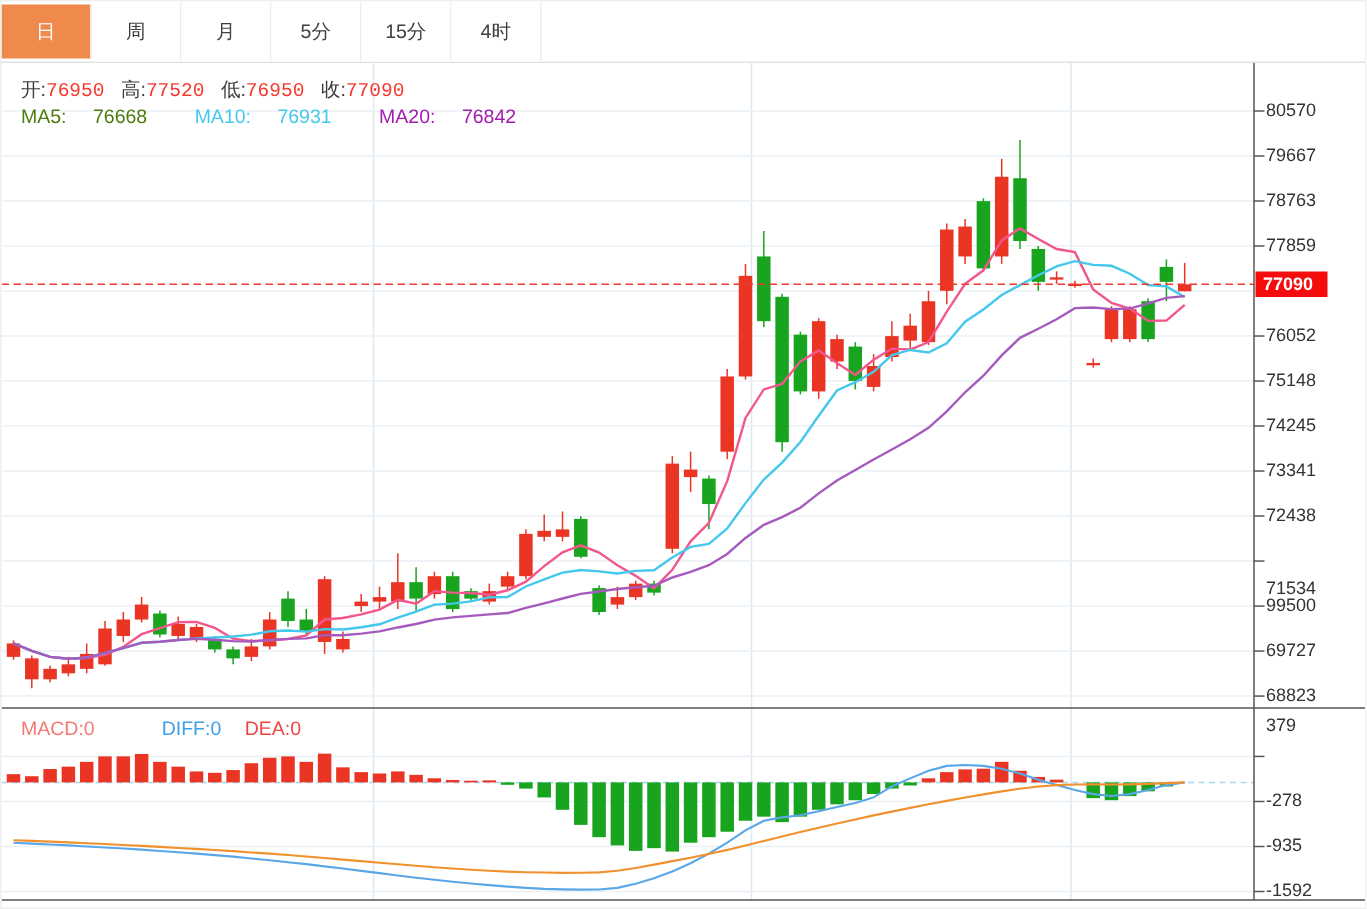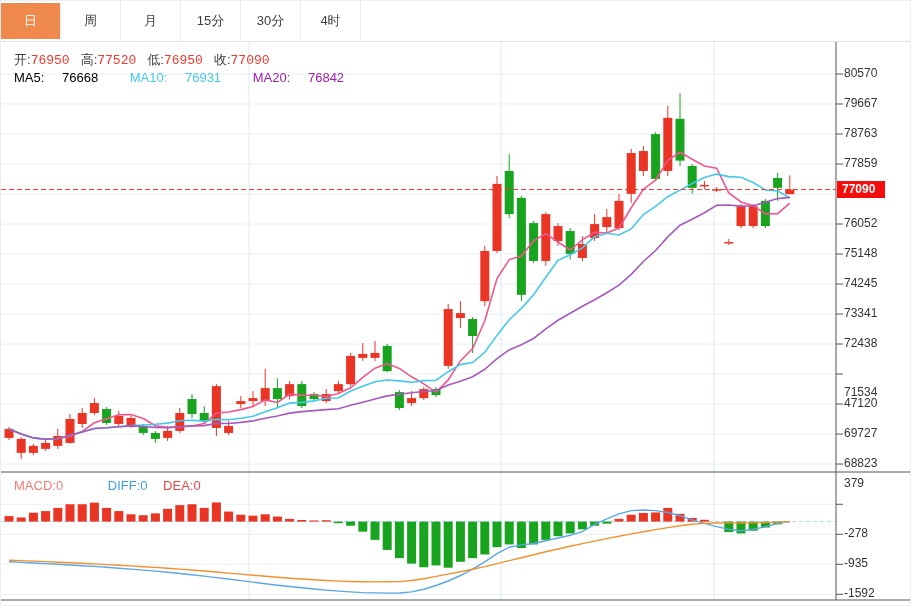"5分" div.tab { html: none -> <div>5分</div> }
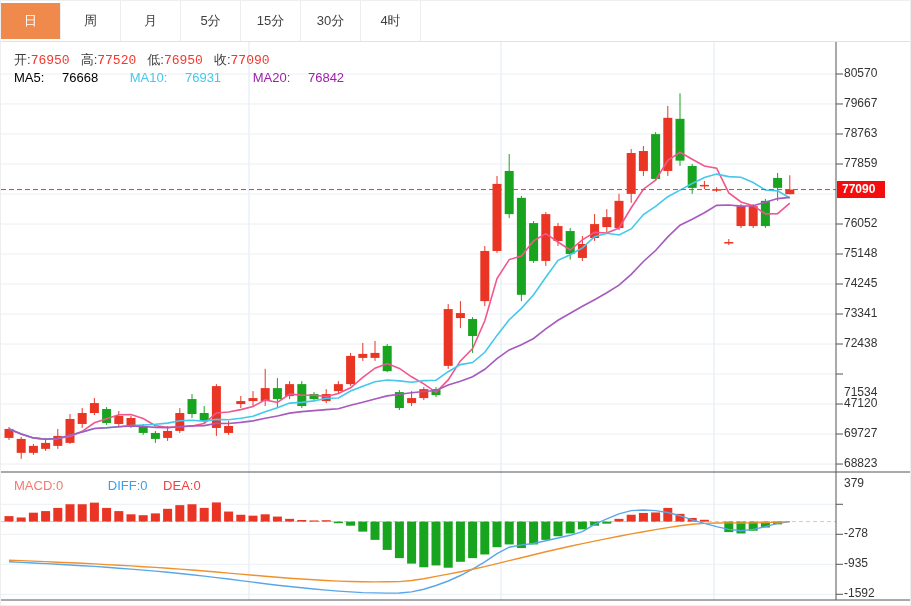"30分" div.tab { html: <div>30分</div> -> none }
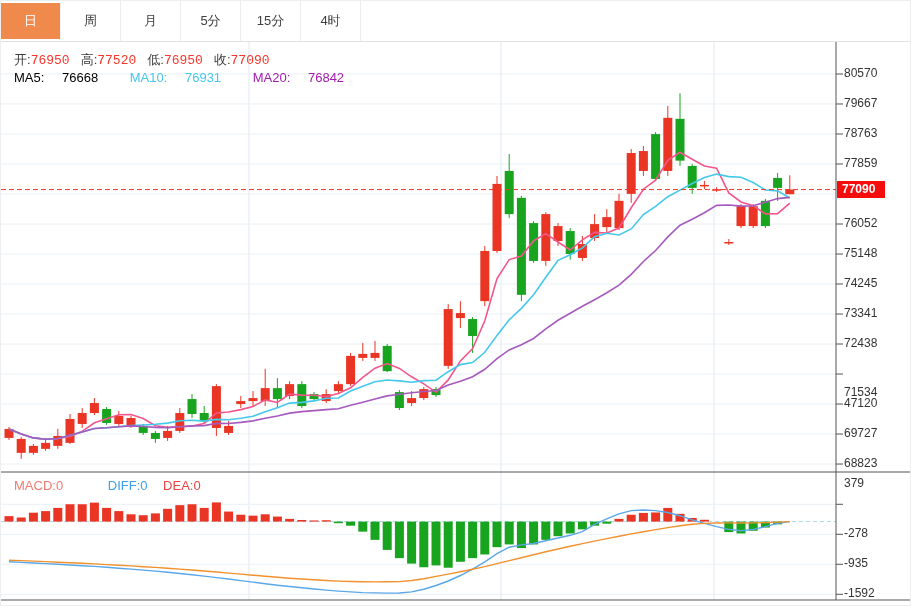"MA5: 76668" .c-ma5 { color: #000000 -> #4d7c0f }
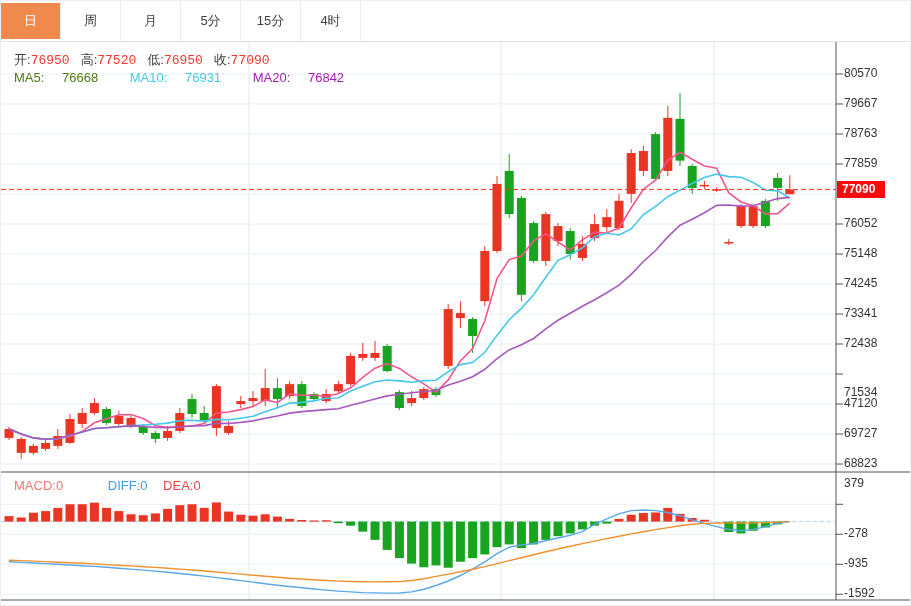"47120" div.ylab { text: 47120 -> 99500 }
